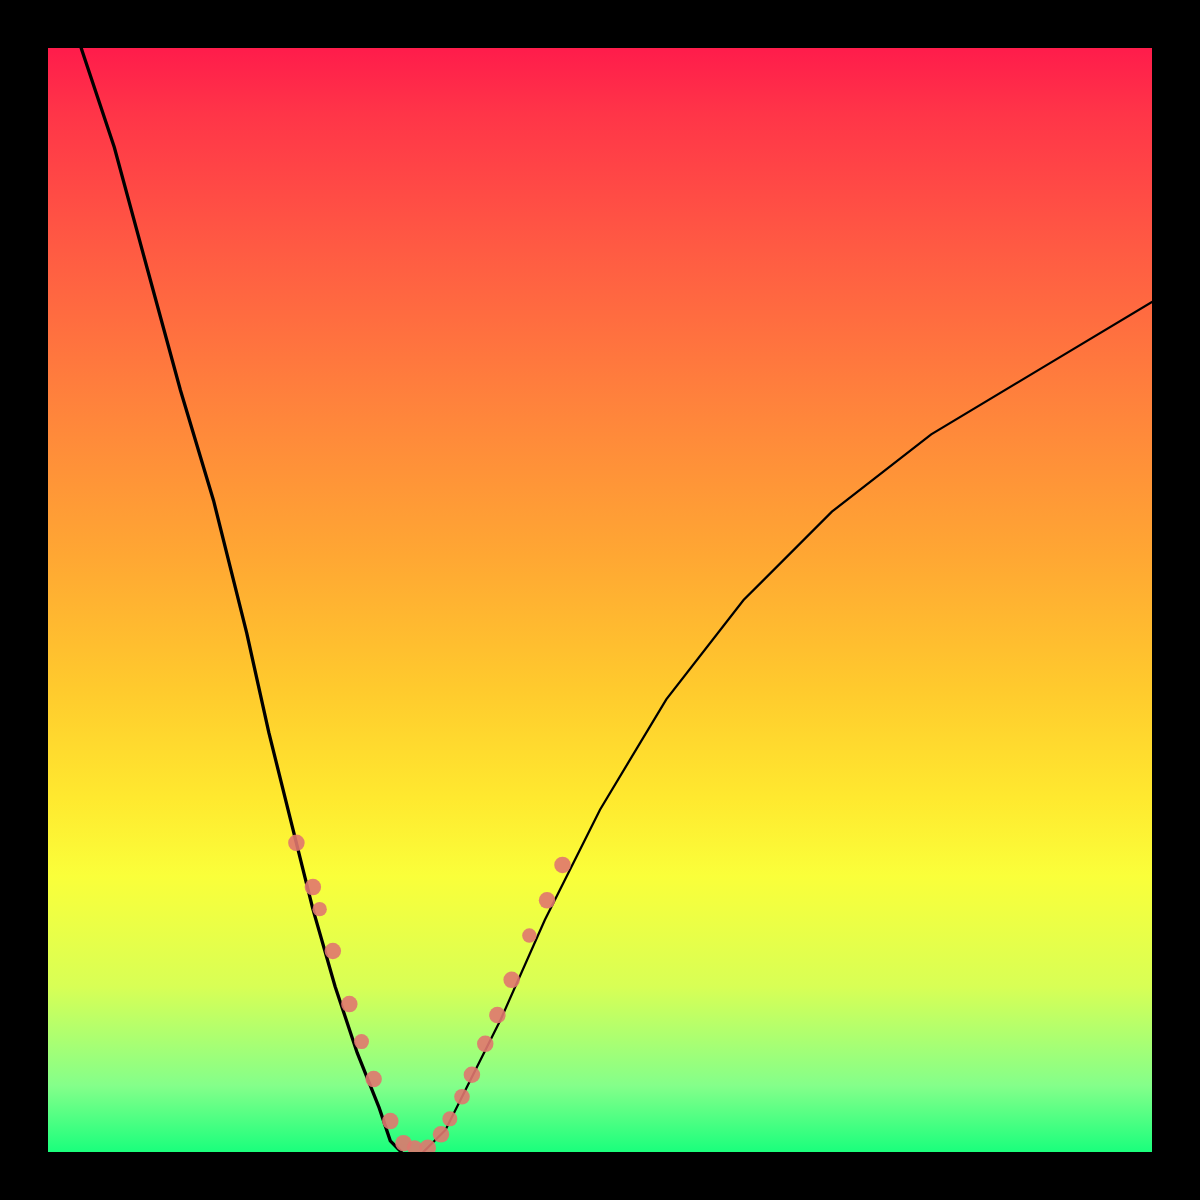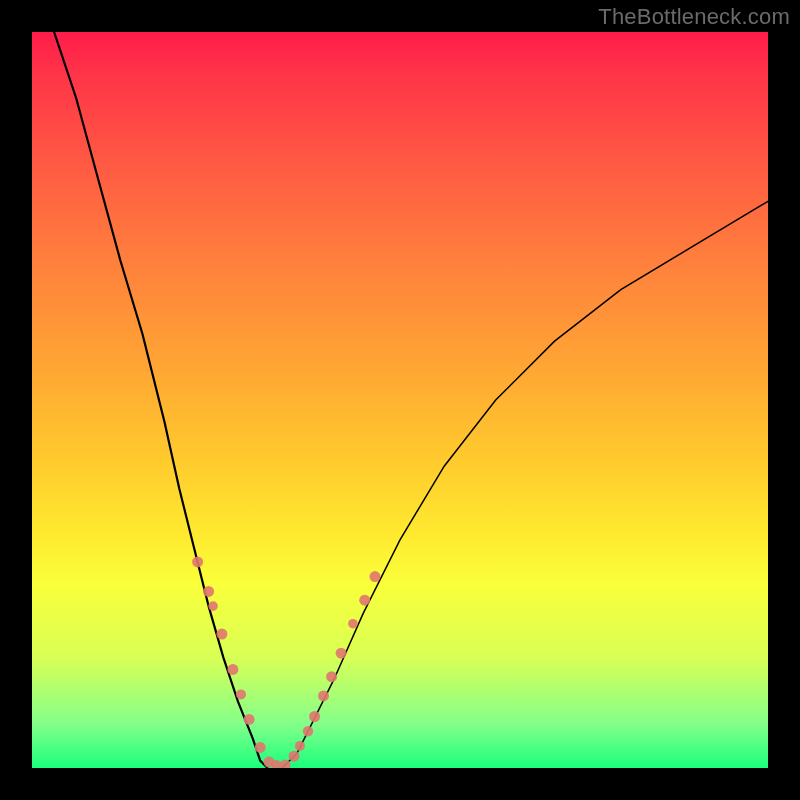"TheBottleneck.com" div.watermark { html: <div>TheBottleneck.com</div> -> none }
